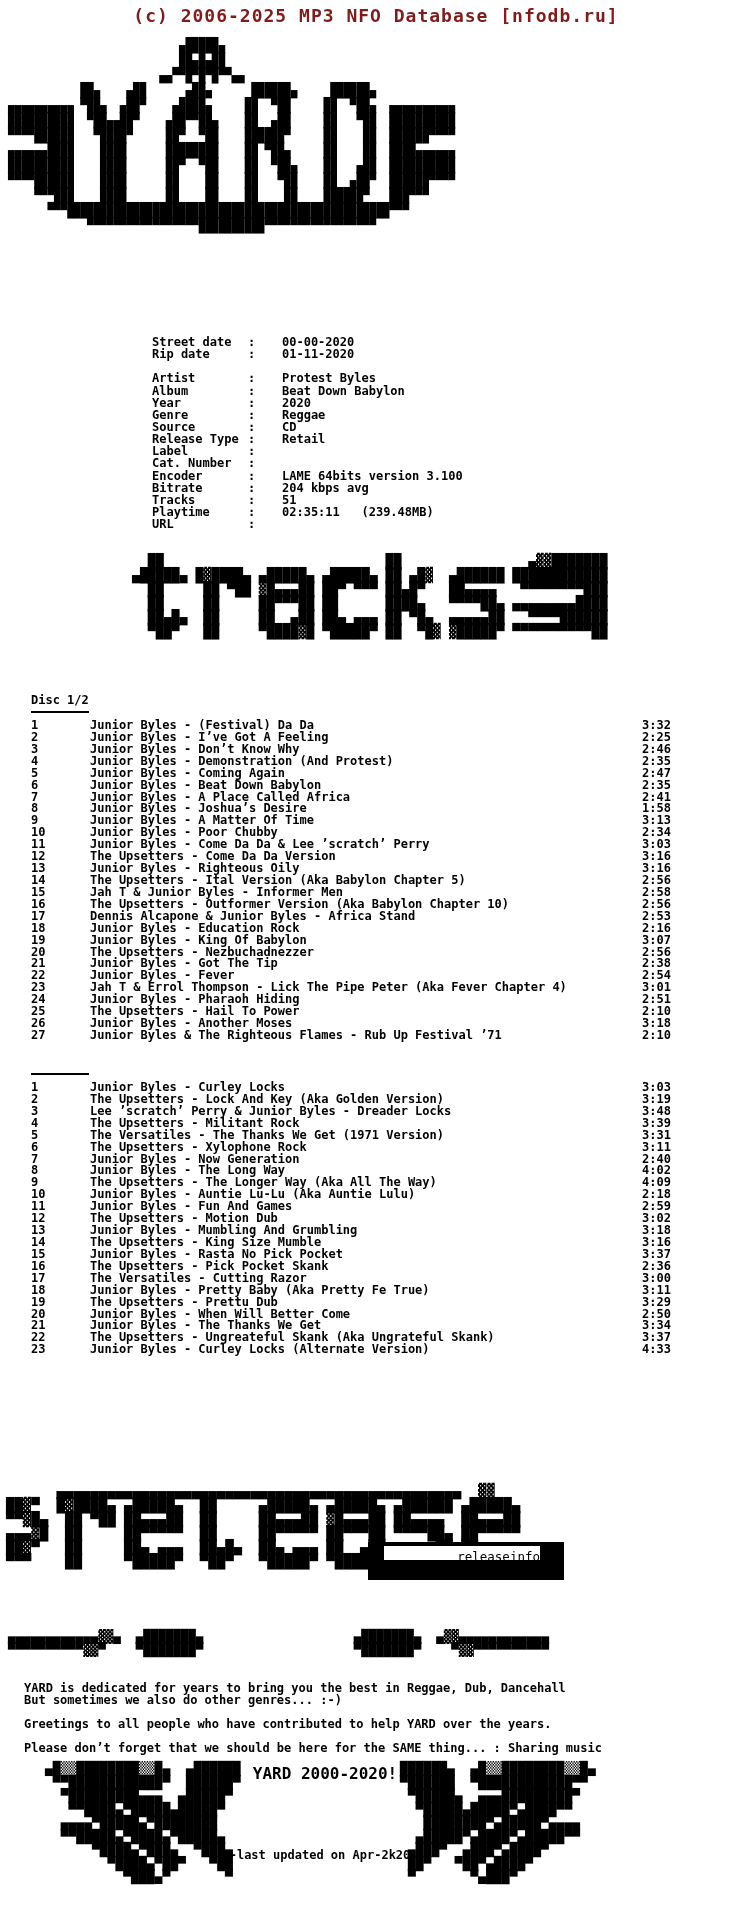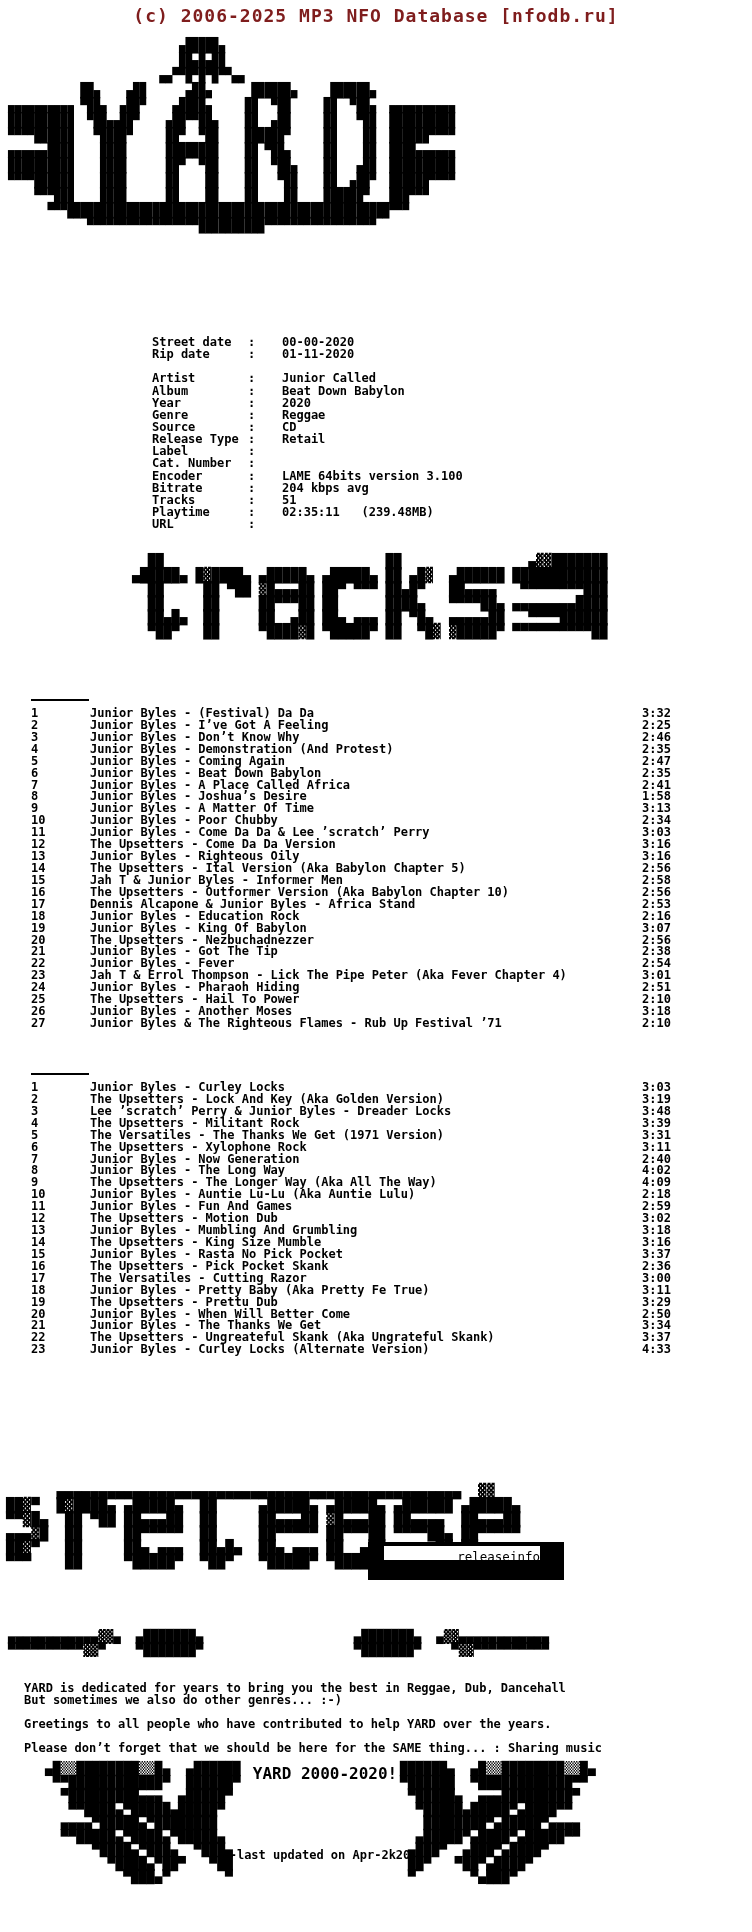"Junior Called" span.info-value { text: Junior Called -> Protest Byles }
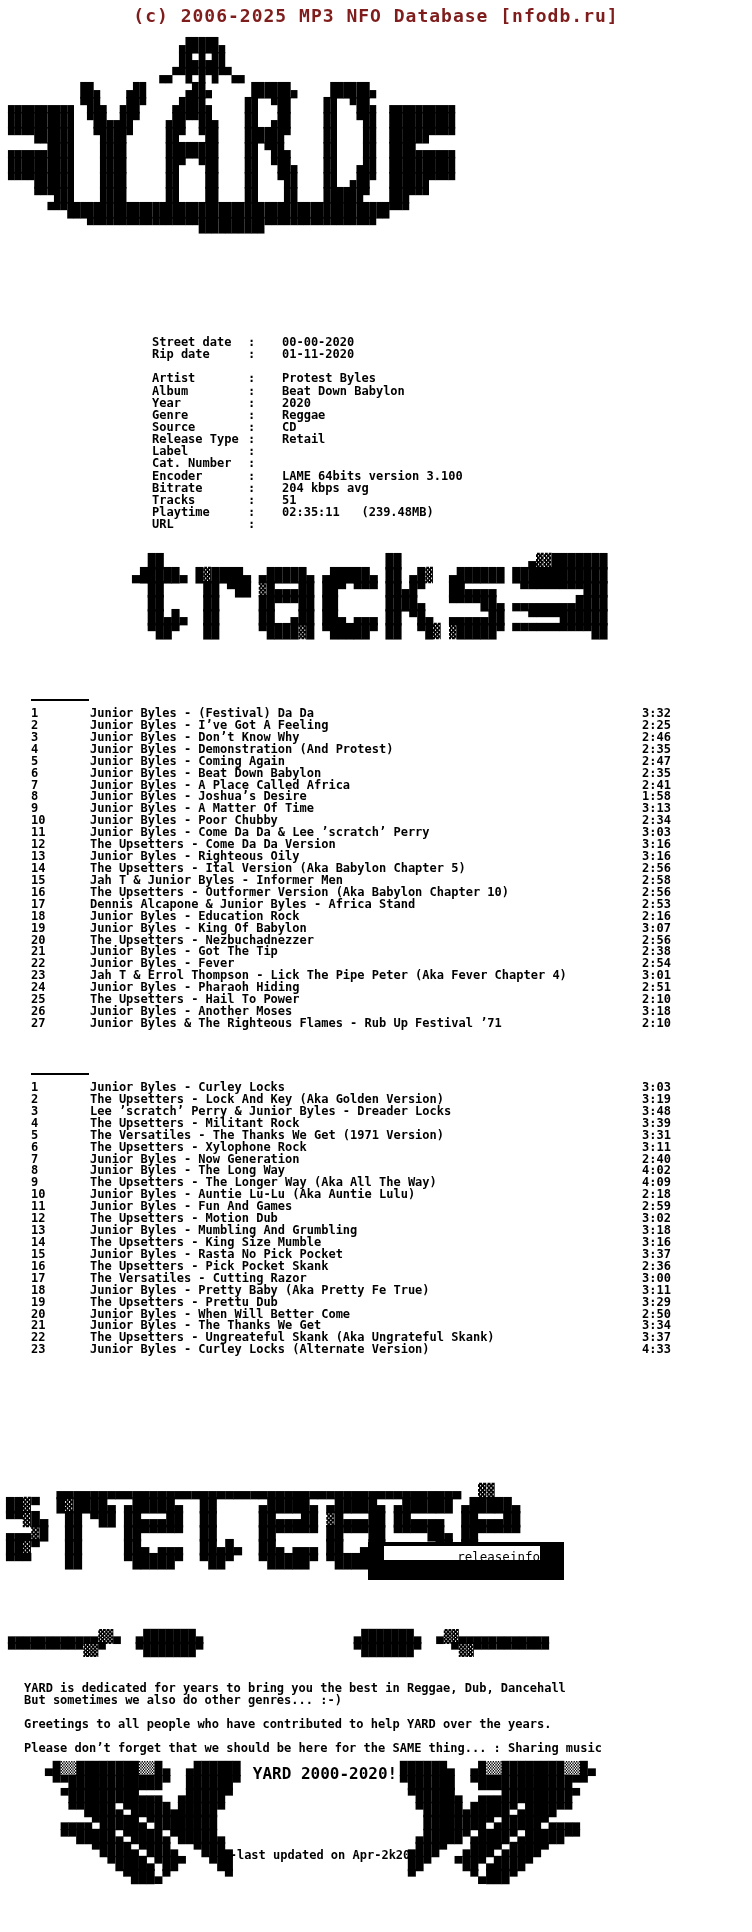"Disc 1/2" div.disc-title { html: none -> <div>Disc 1/2</div> }
